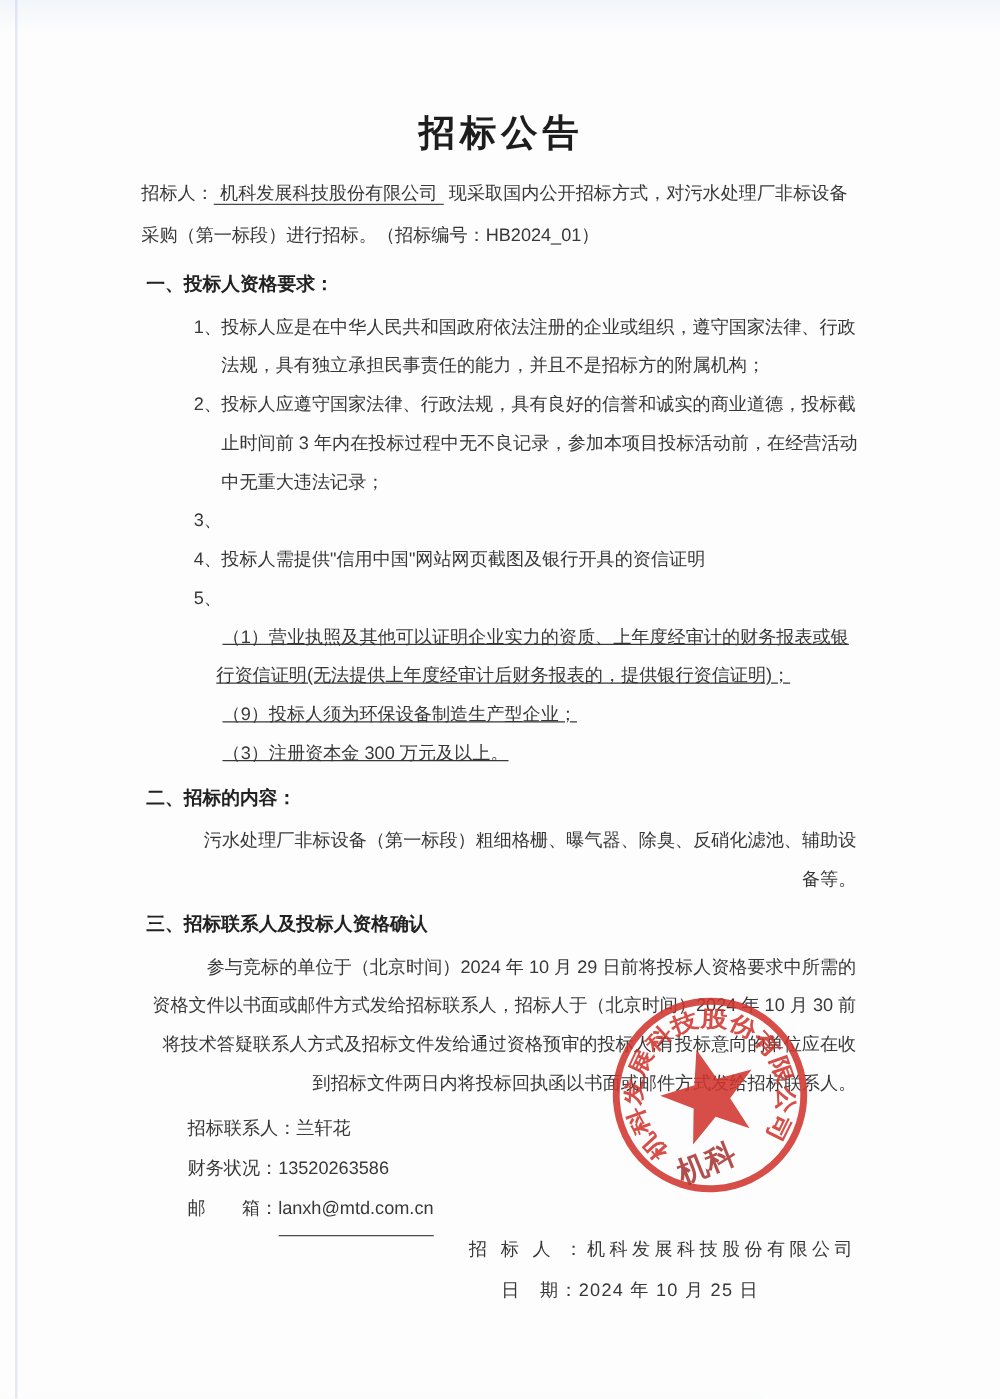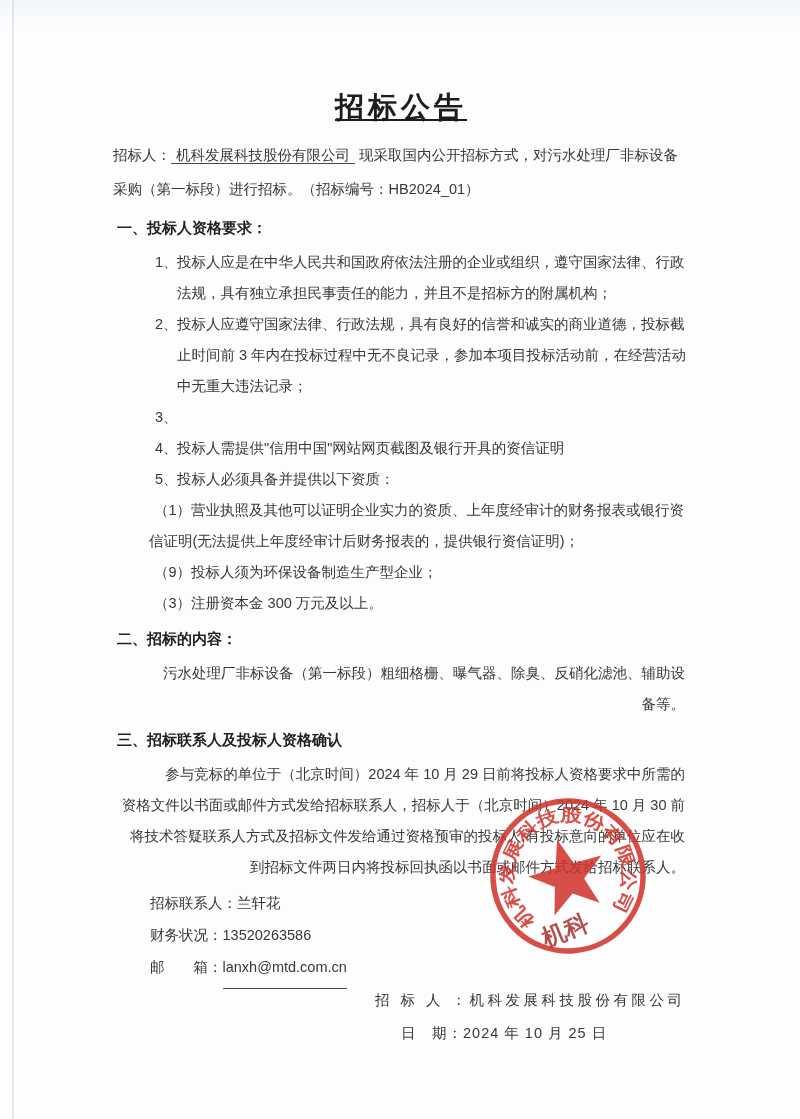"招标公告" h1.title { text-decoration: underline -> none }
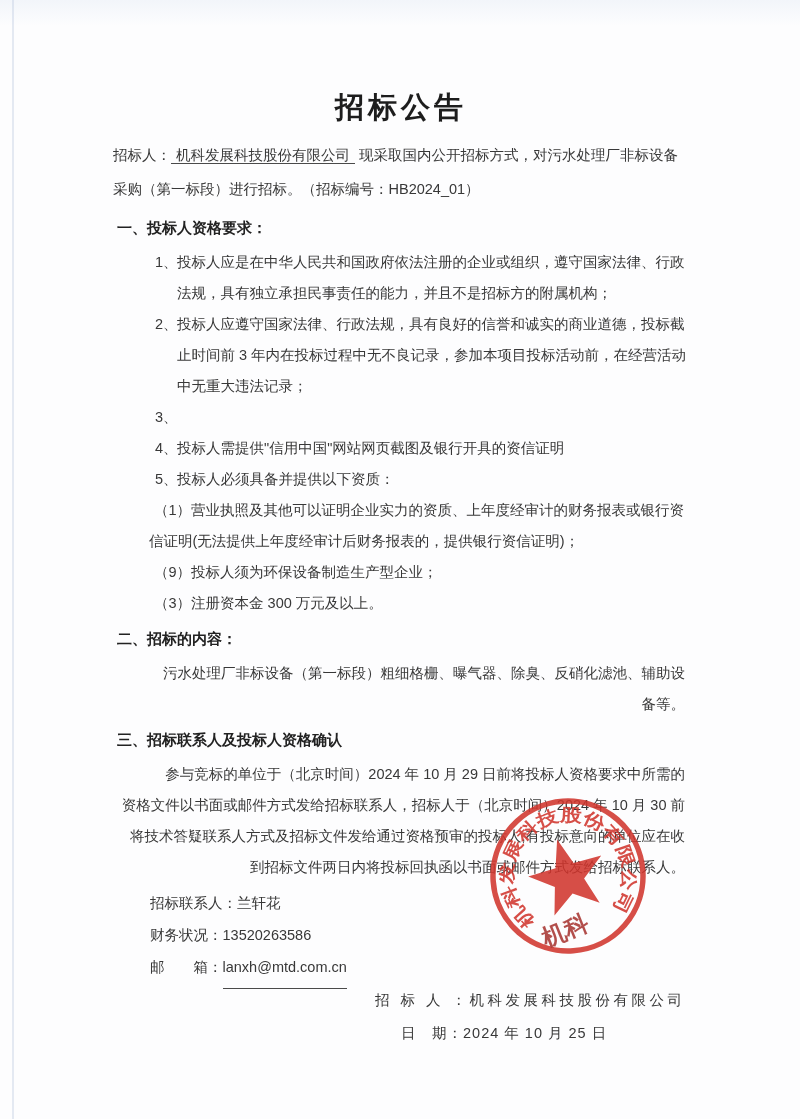"投标人必须具备并提供以下资质：" span.txt { html: <span>投标人必须具备并提供以下资质：</span> -> none }
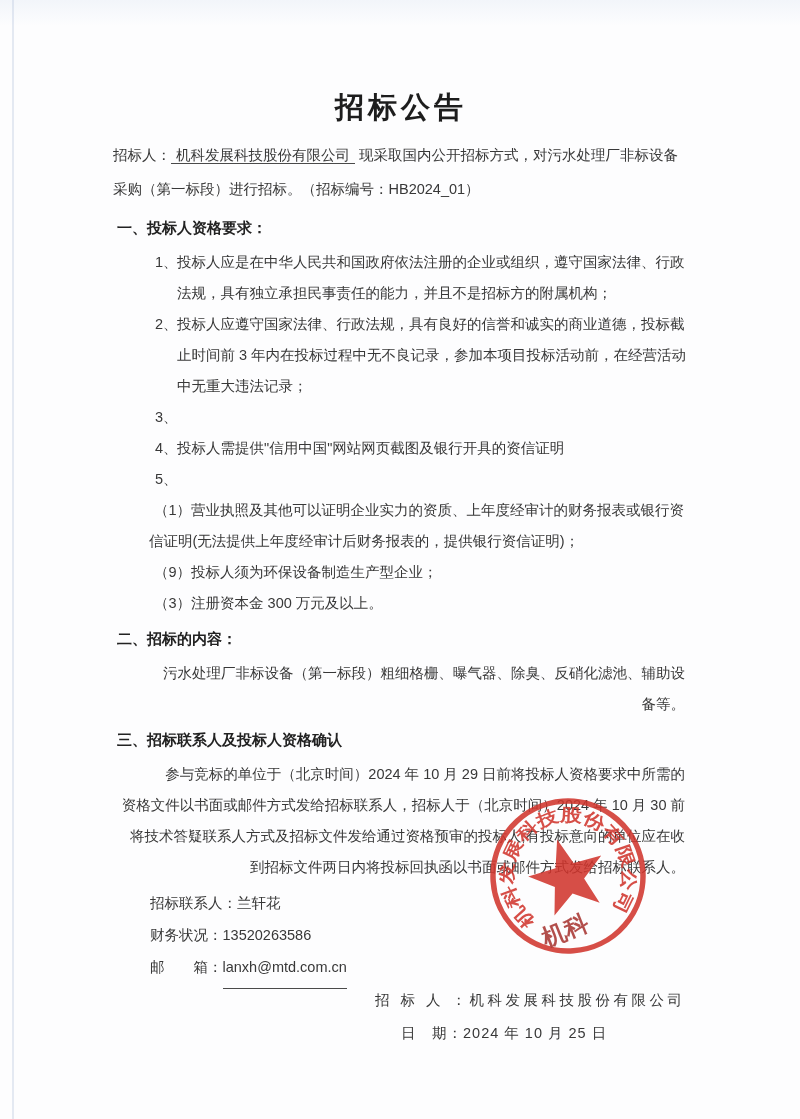"（1）营业执照及其他可以证明企业实力的资质、上年度经审计的财务报表或银行资信证明" .sub { margin: 0 0 0 36px -> 0 0 0 60px; text-decoration: none -> underline }
